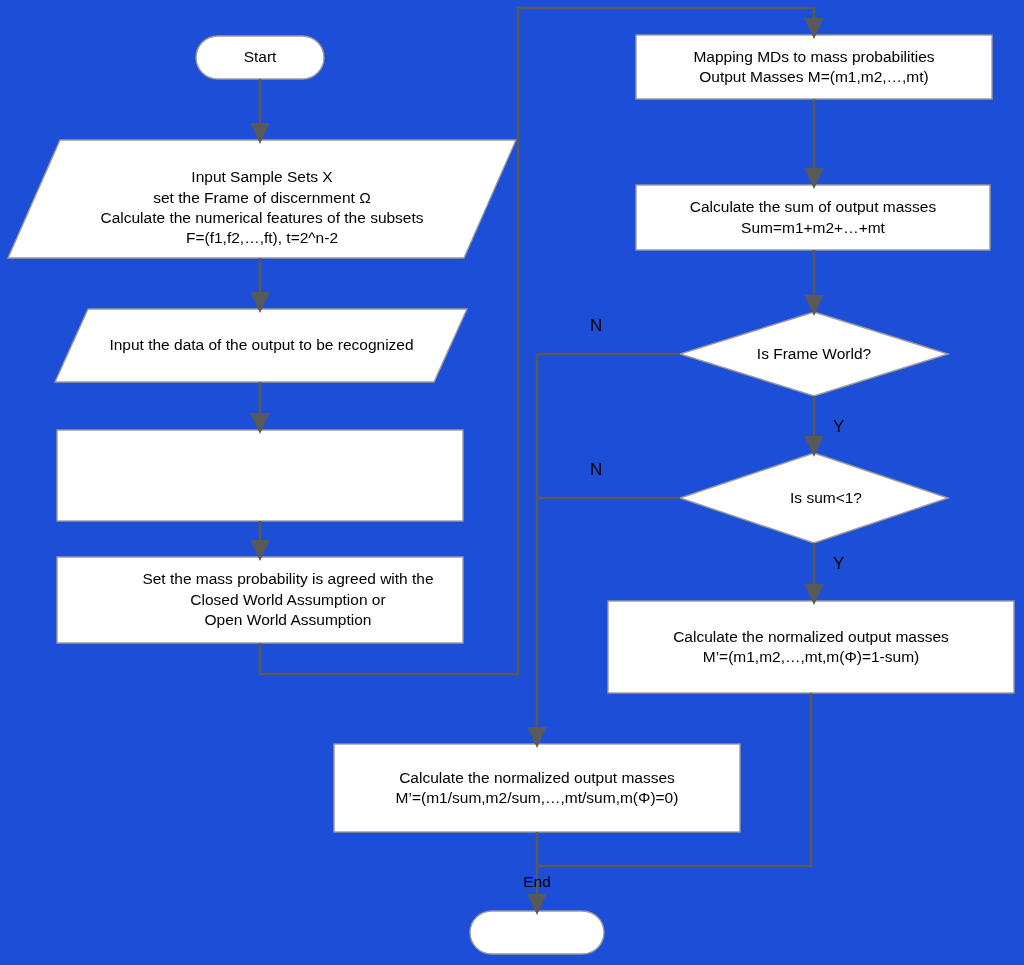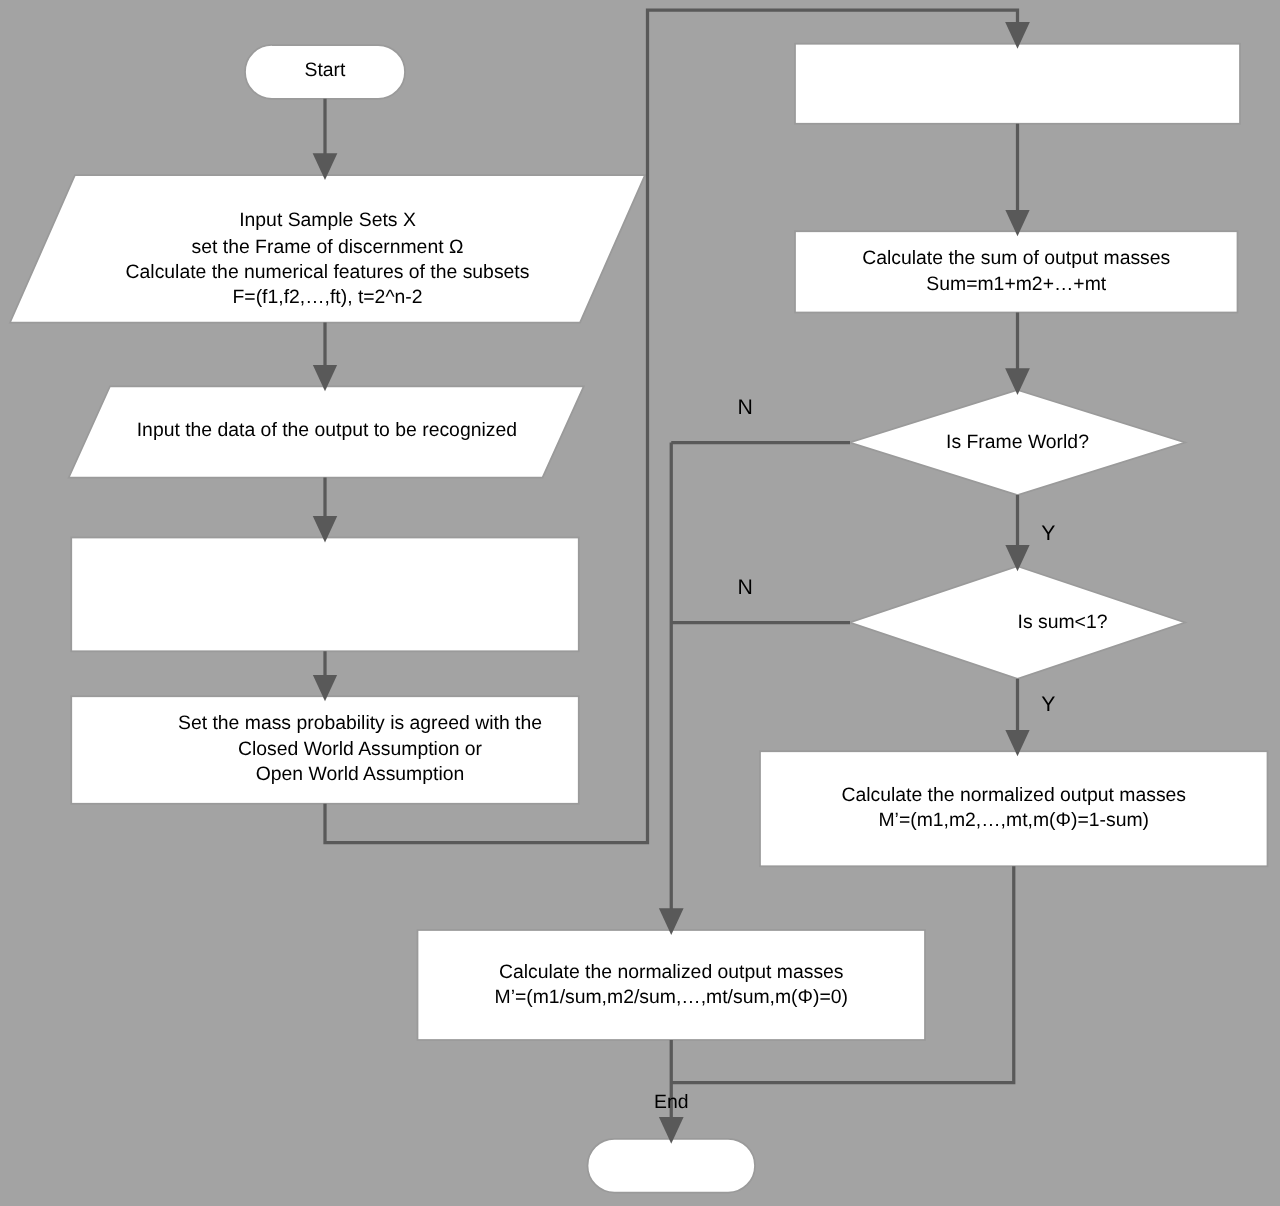"Start" #canvas { background: #a3a3a3 -> #1d4ed8 }
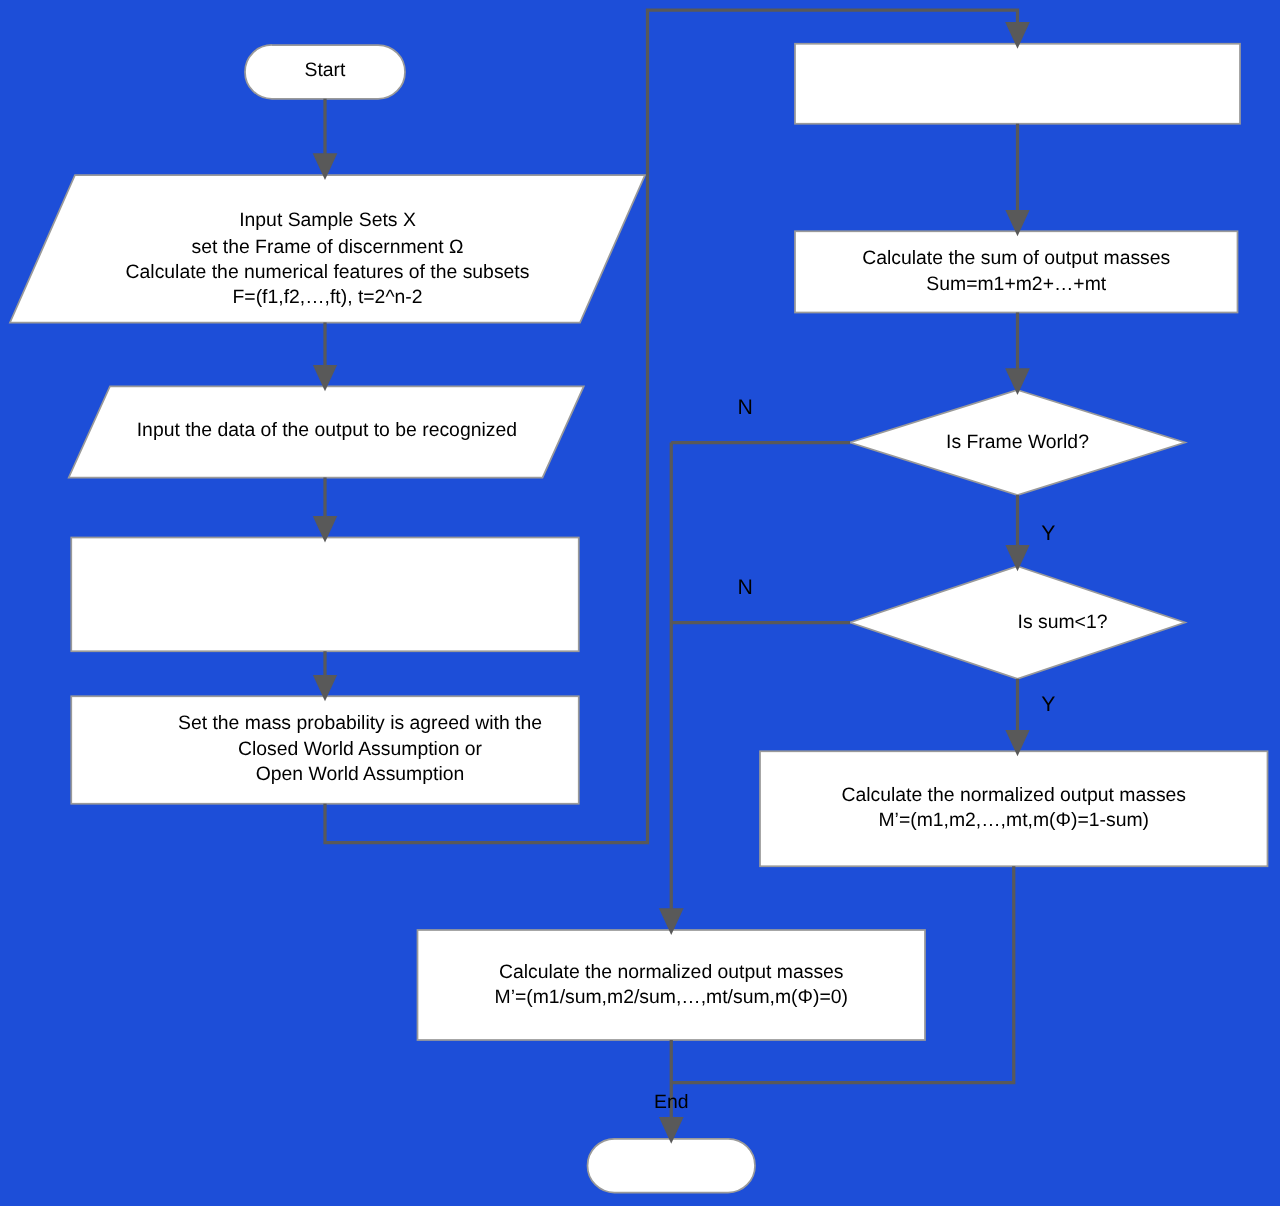"Mapping MDs to mass probabilities" div.node-label { html: none -> <div>Mapping MDs to mass probabilities Output Masses M=(m1,m2,…,mt)</div> }
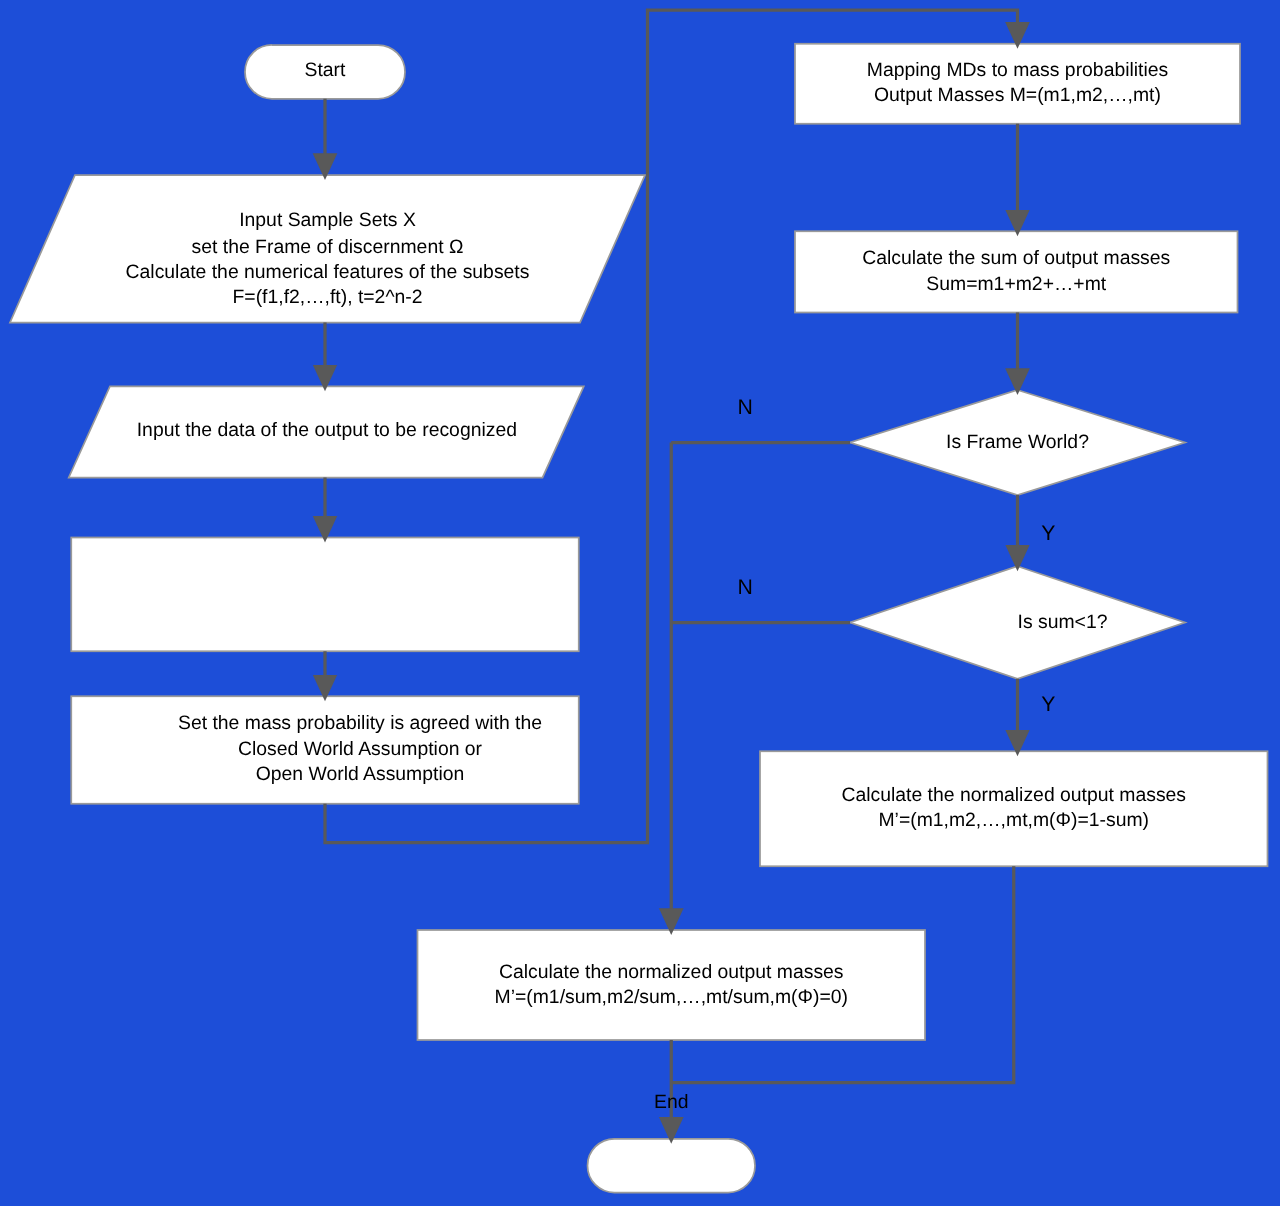"Is sum<1?" div.node-label { left: 730px -> 706px }
